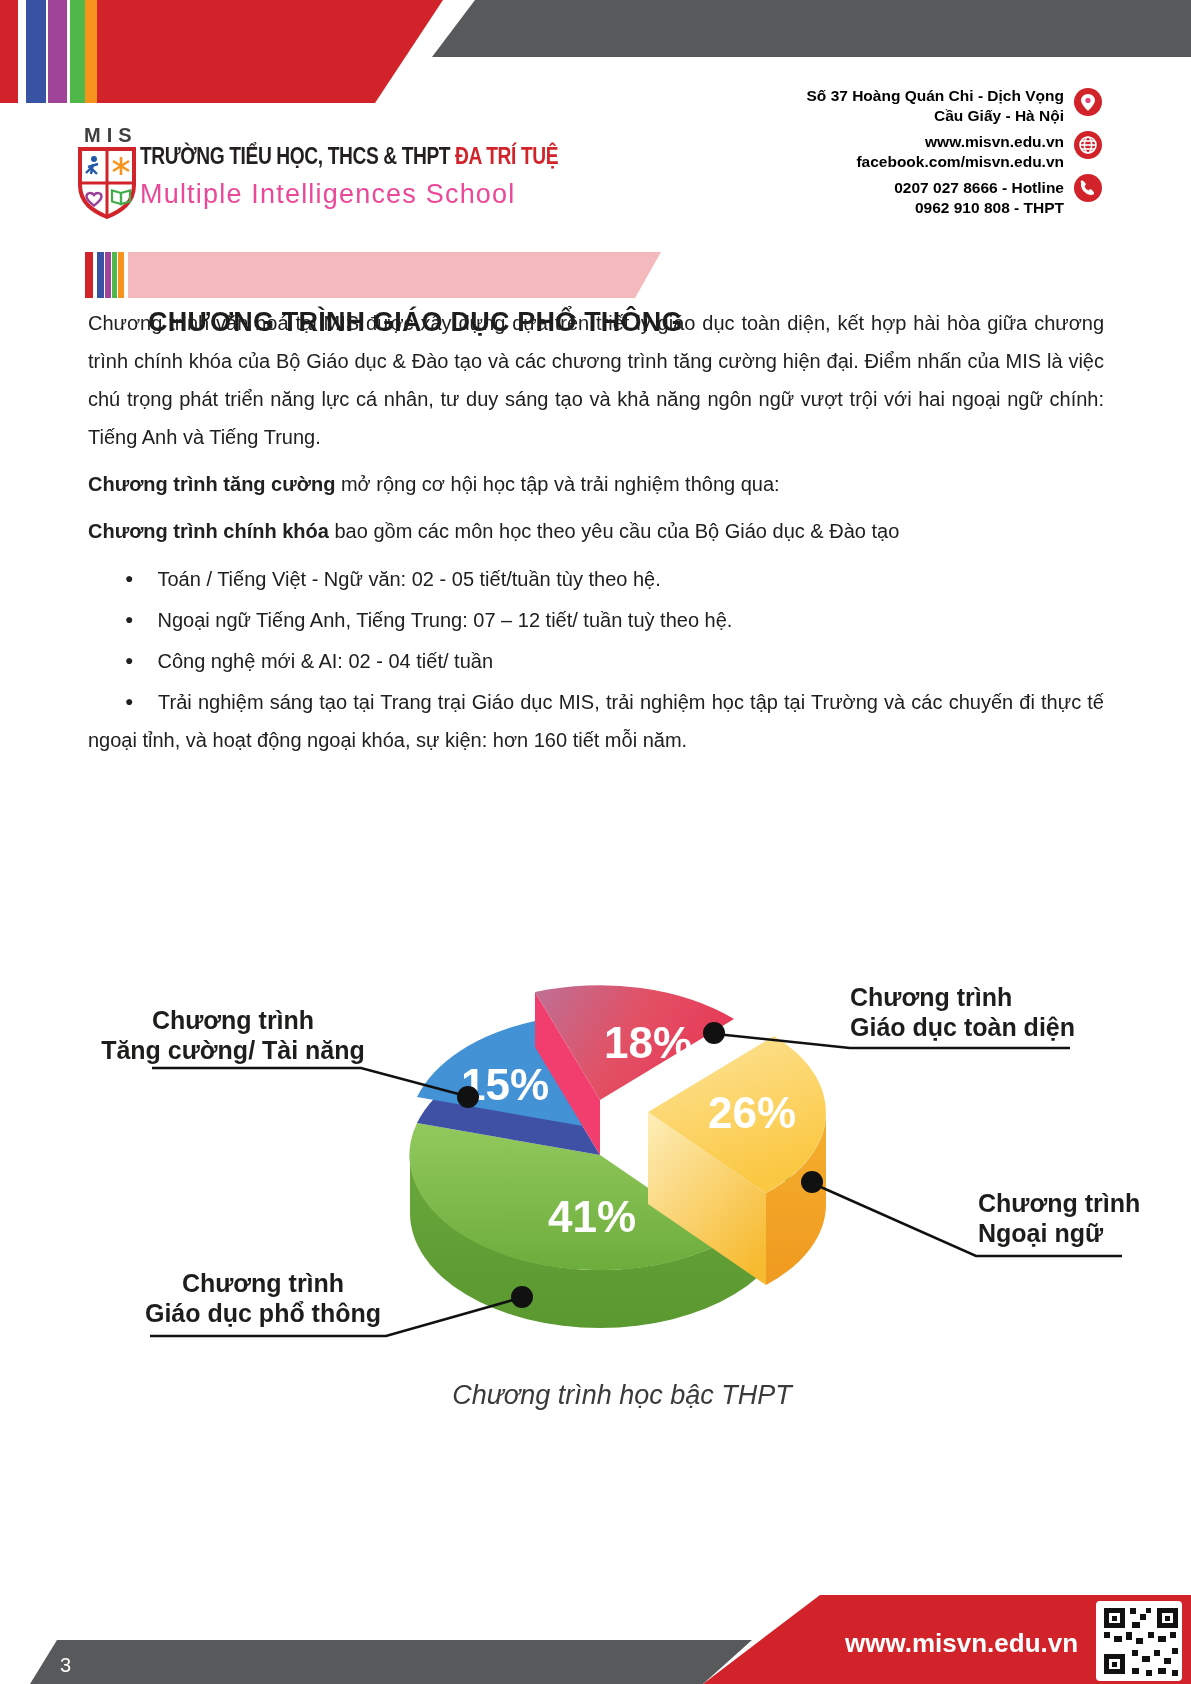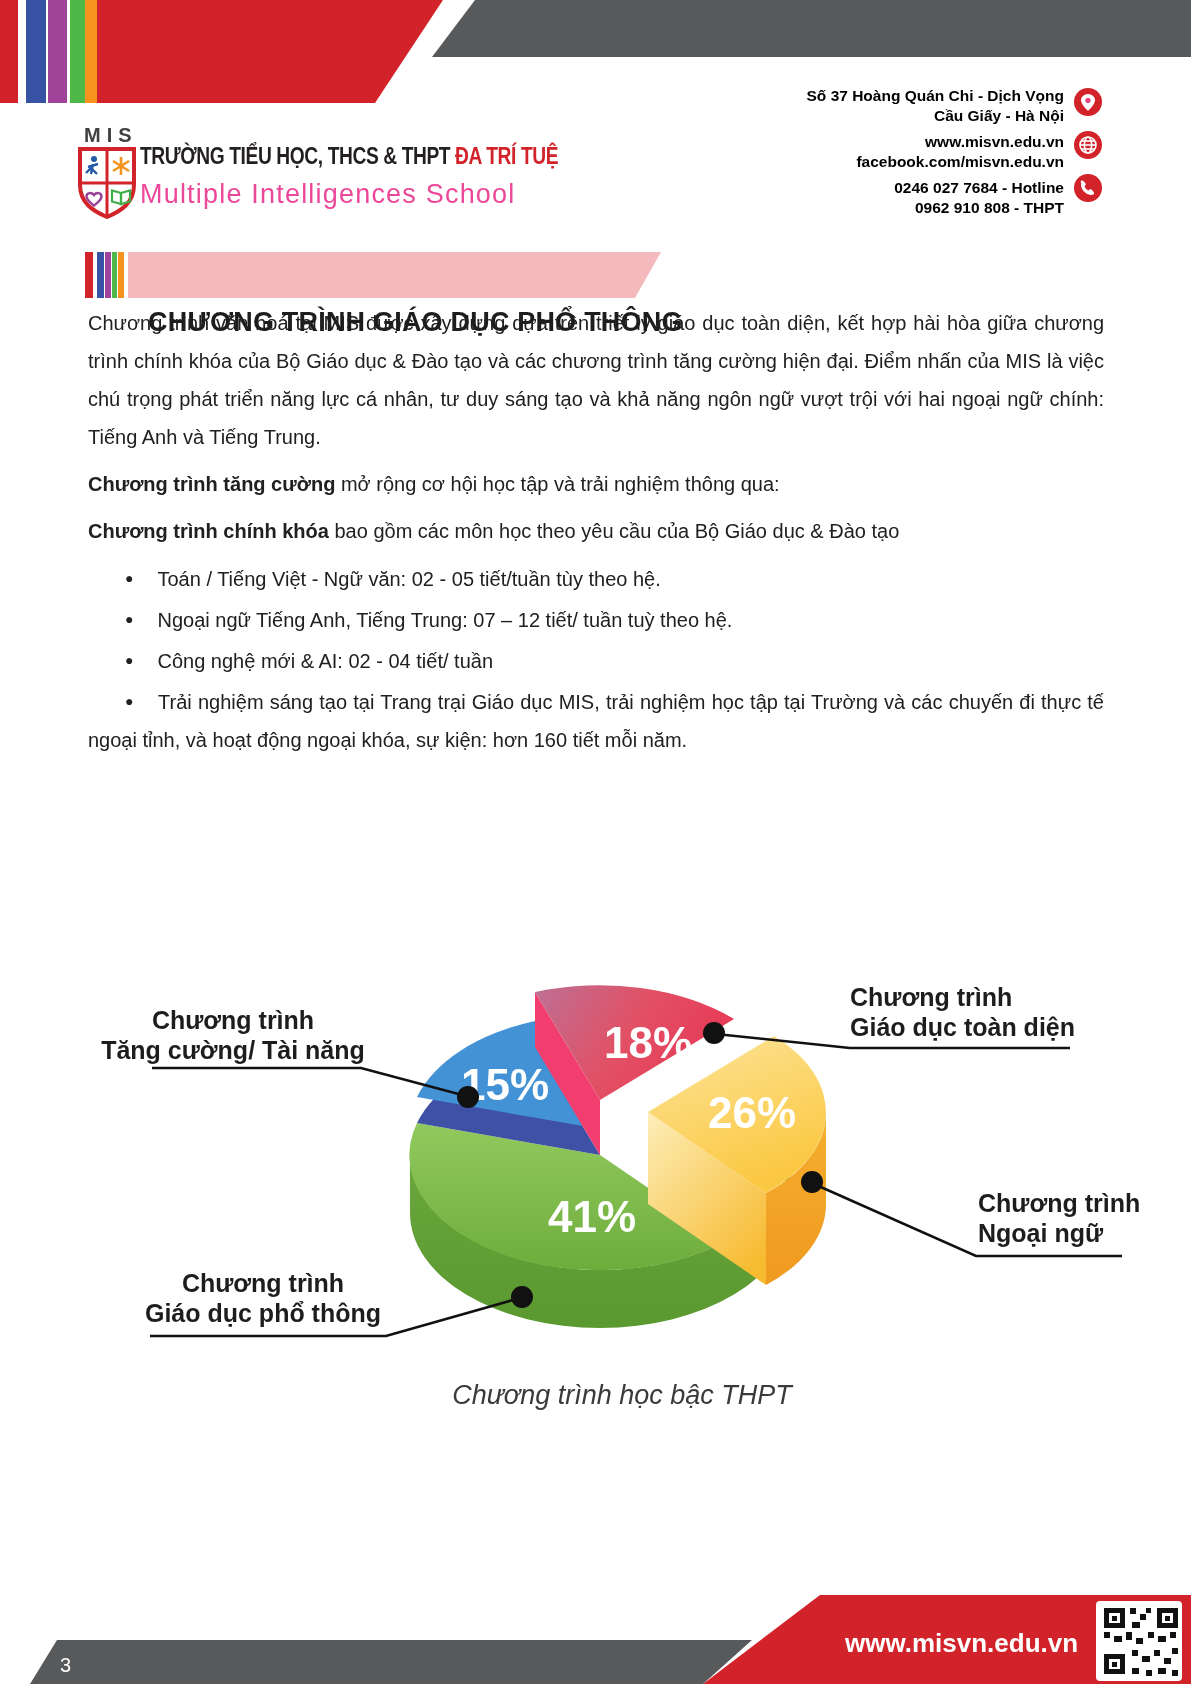"0246 027 7684 - Hotline" div { text: 0246 027 7684 -> 0207 027 8666 }
